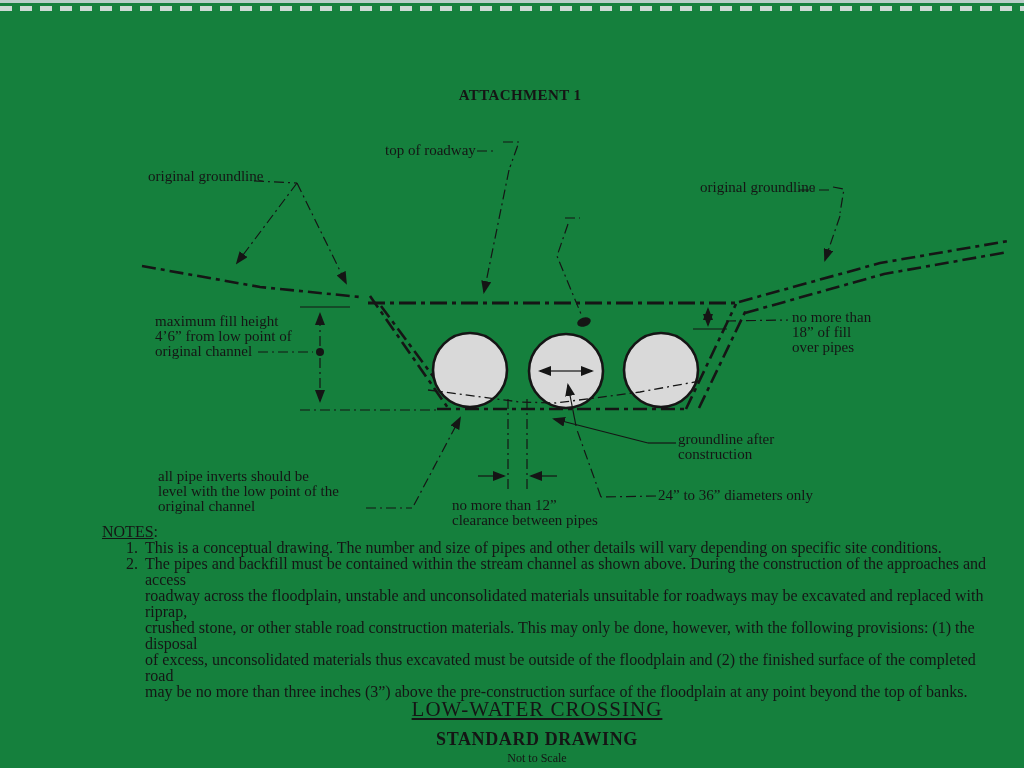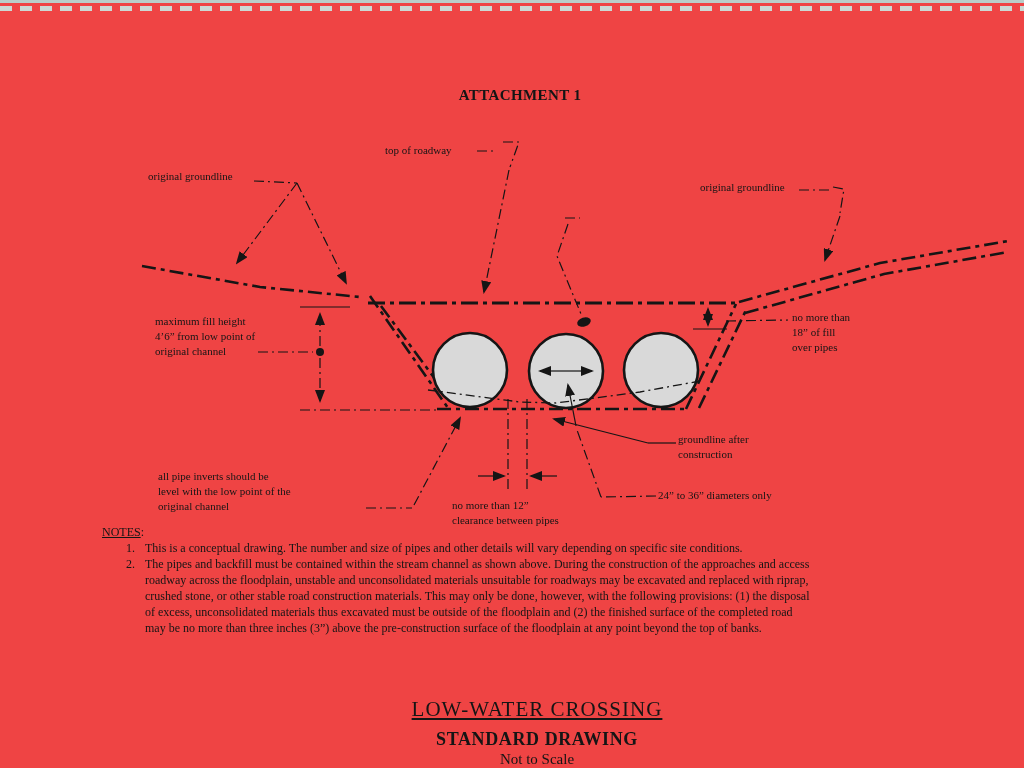"ATTACHMENT 1" #page { background: #ef4444 -> #15803d }
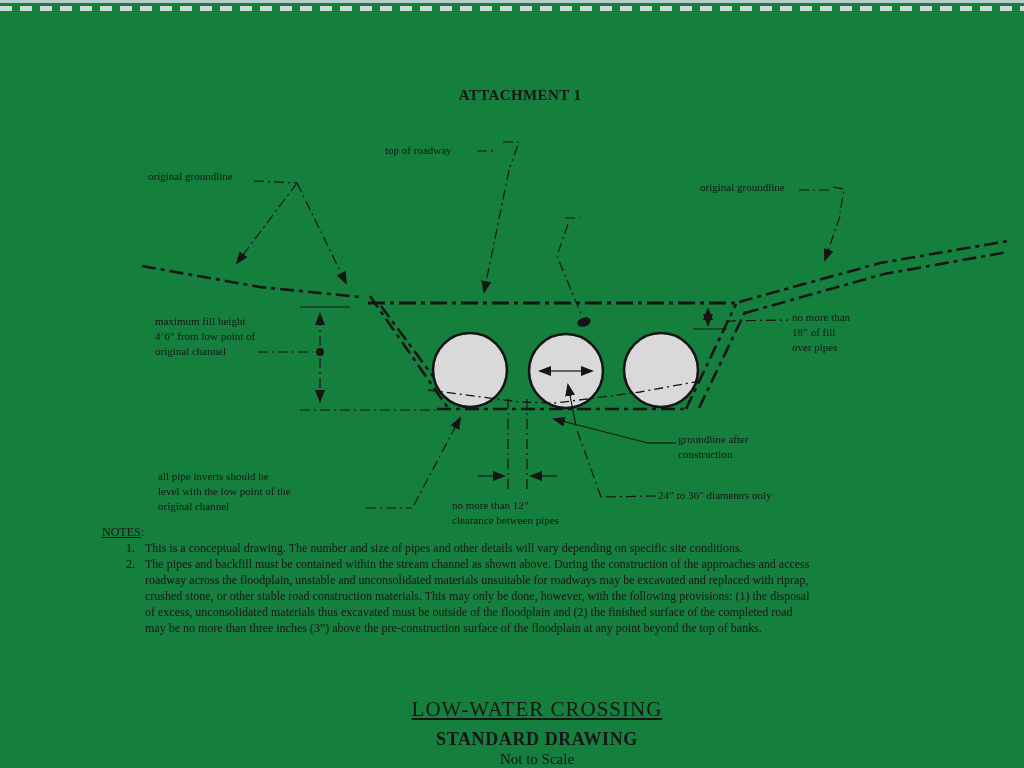"top of roadway" .lbl { font-size: 11px -> 15px }
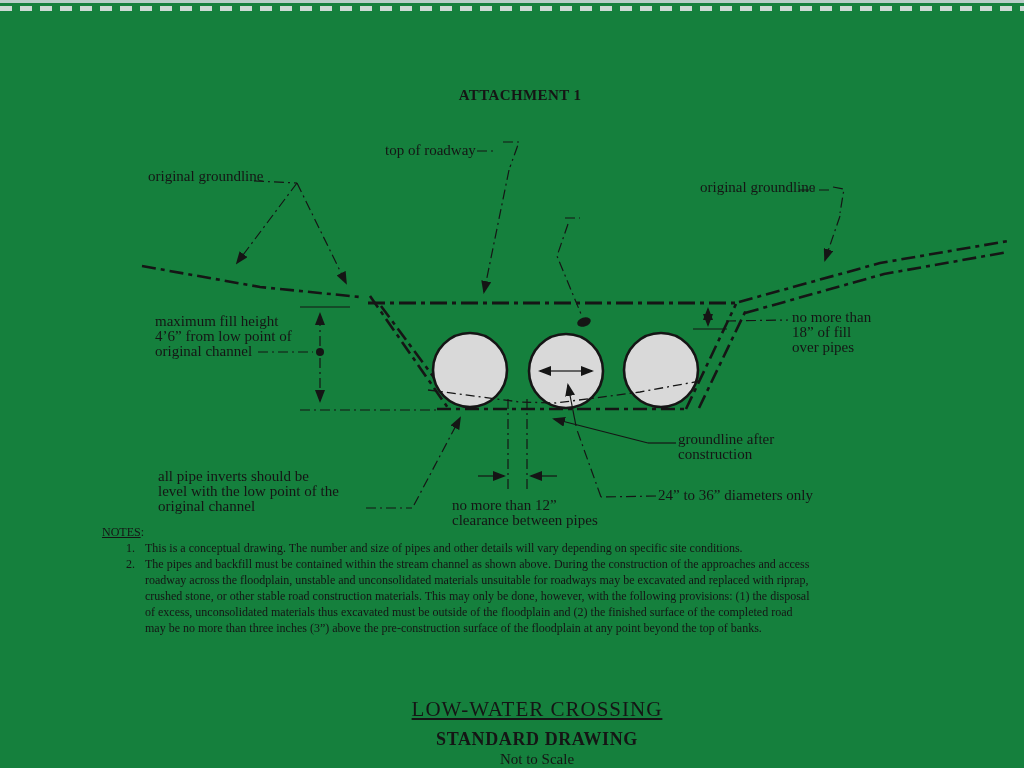"NOTES:" #notes { font-size: 12px -> 16px }
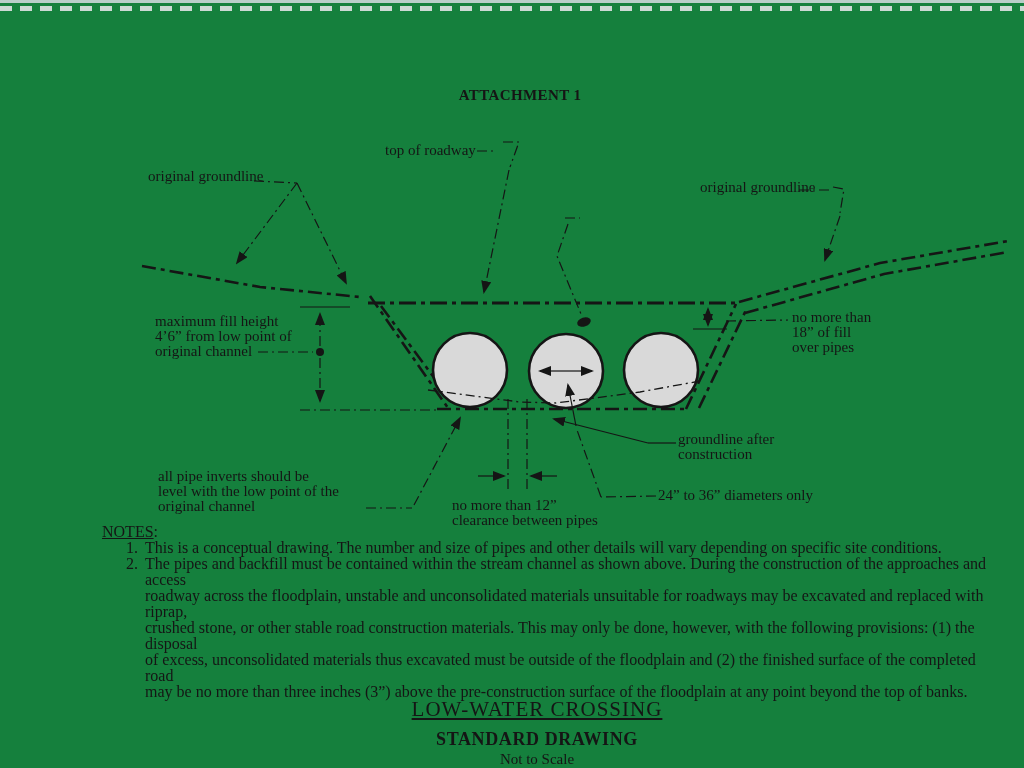"Not to Scale" #footer .fn { font-size: 15px -> 12px }
